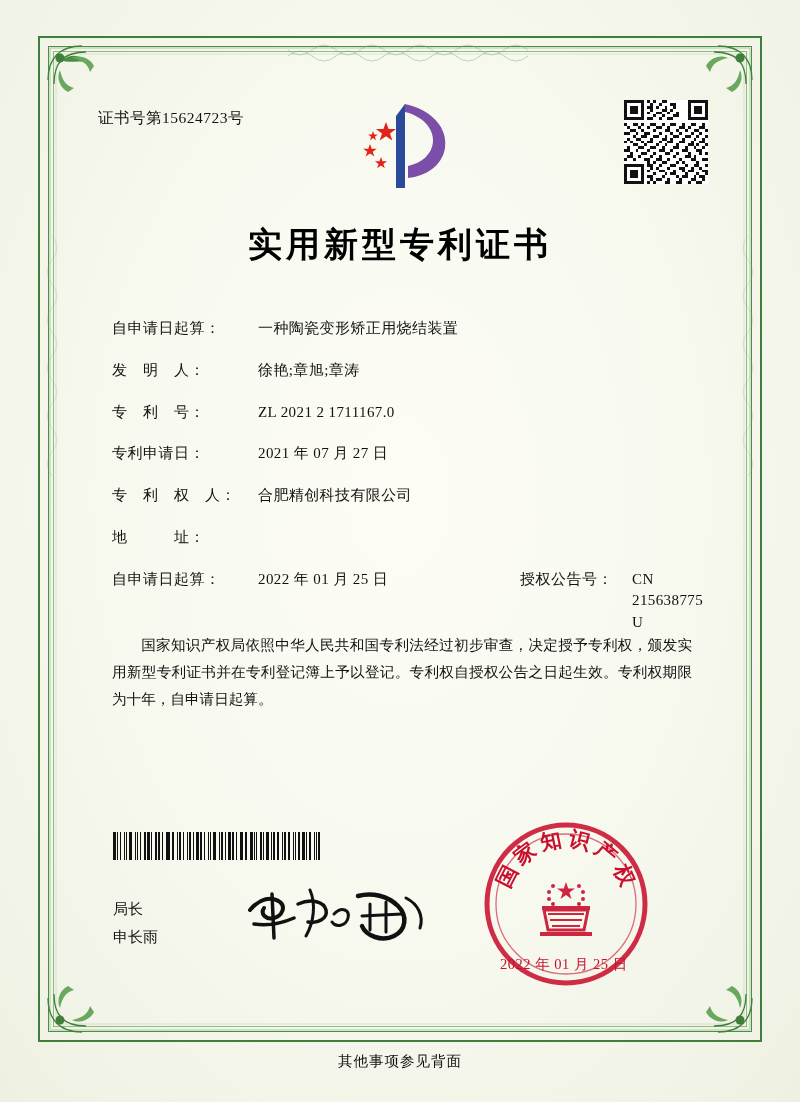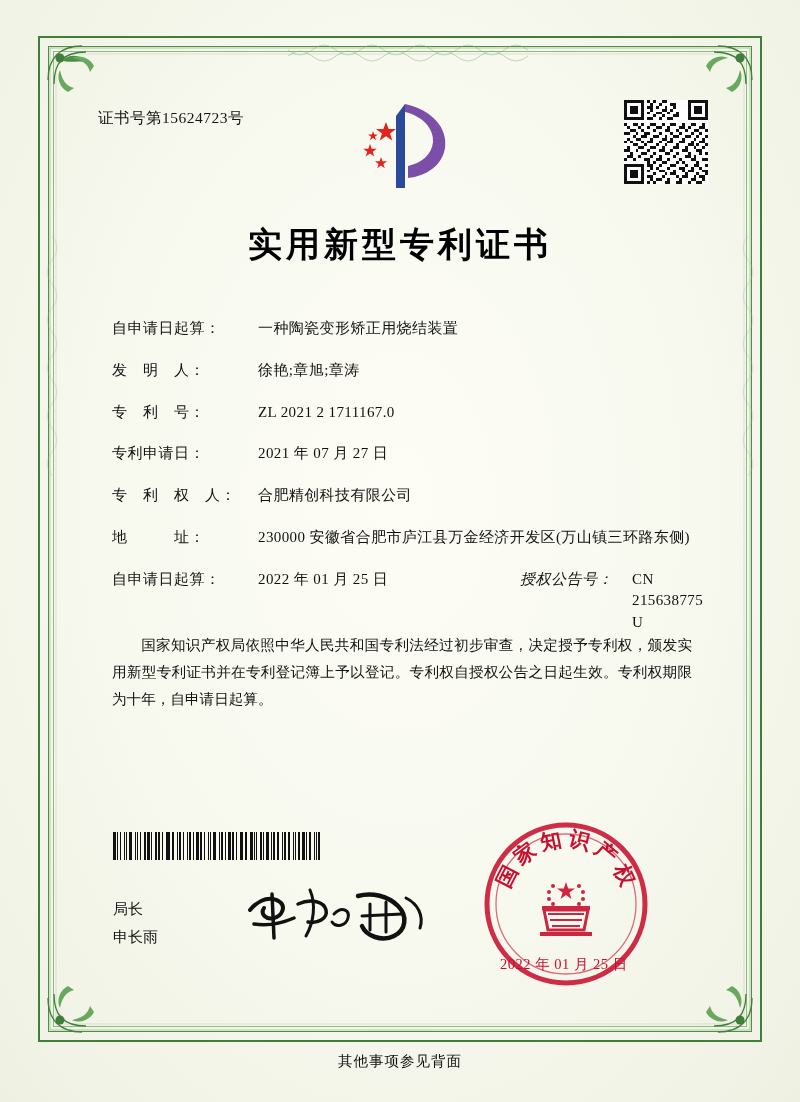"230000 安徽省合肥市庐江县万金经济开发区(万山镇三环路东侧)" div.field-value { html: <div>230000 安徽省合肥市庐江县万金经济开发区(万山镇三环路东侧)</div> -> none }
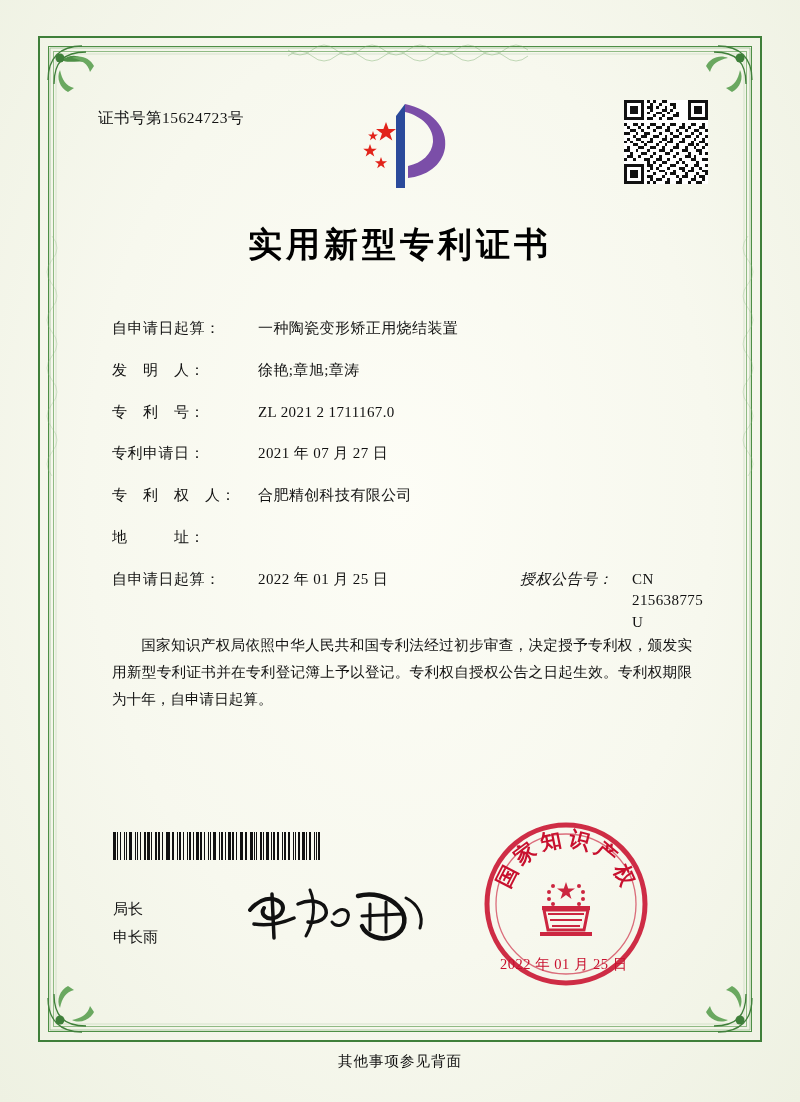"授权公告号：" .field-label2 { font-style: italic -> none }
